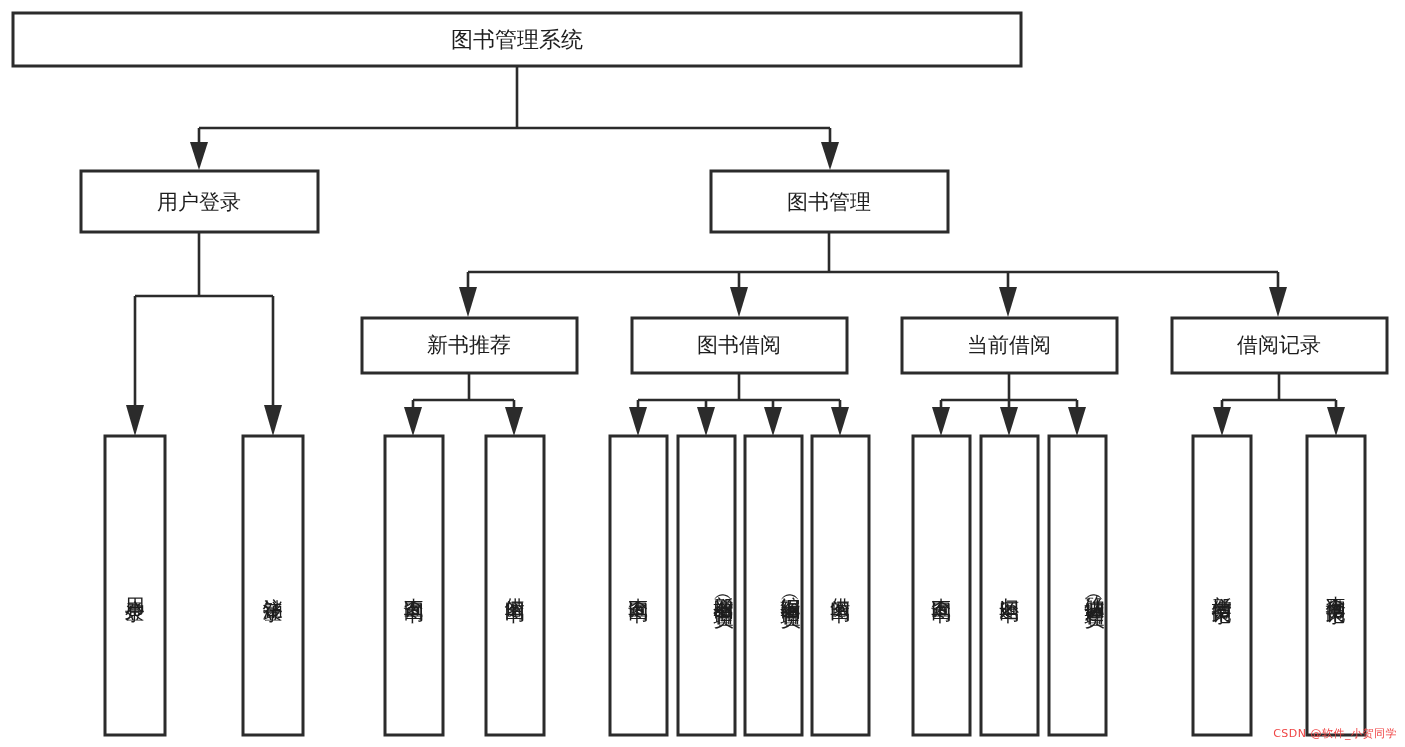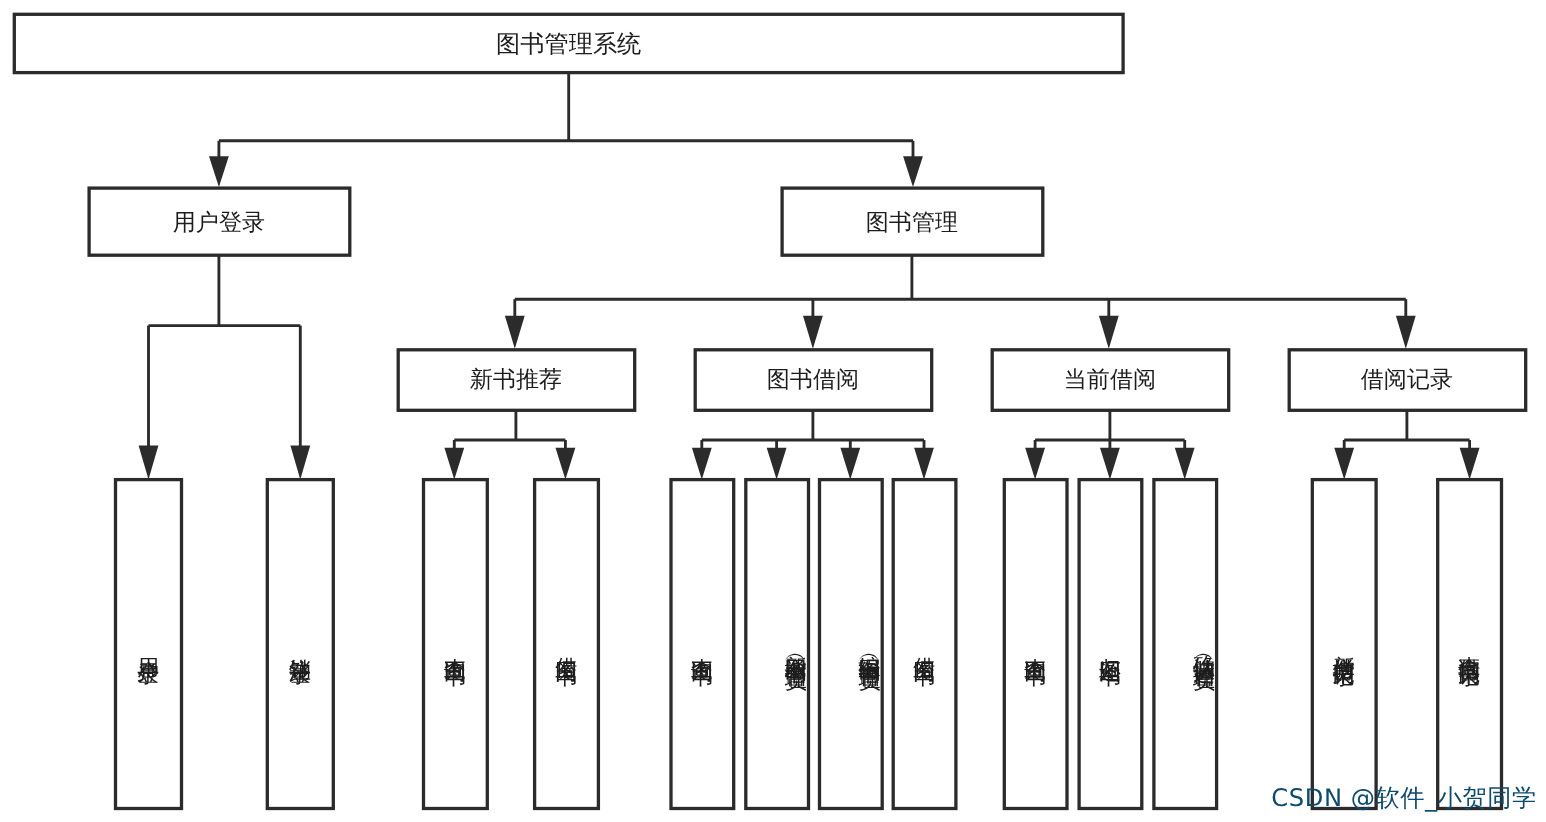"CSDN @软件_小贺同学" #watermark { color: #0c4a6e -> #ef4444; font-size: 22px -> 11px }
